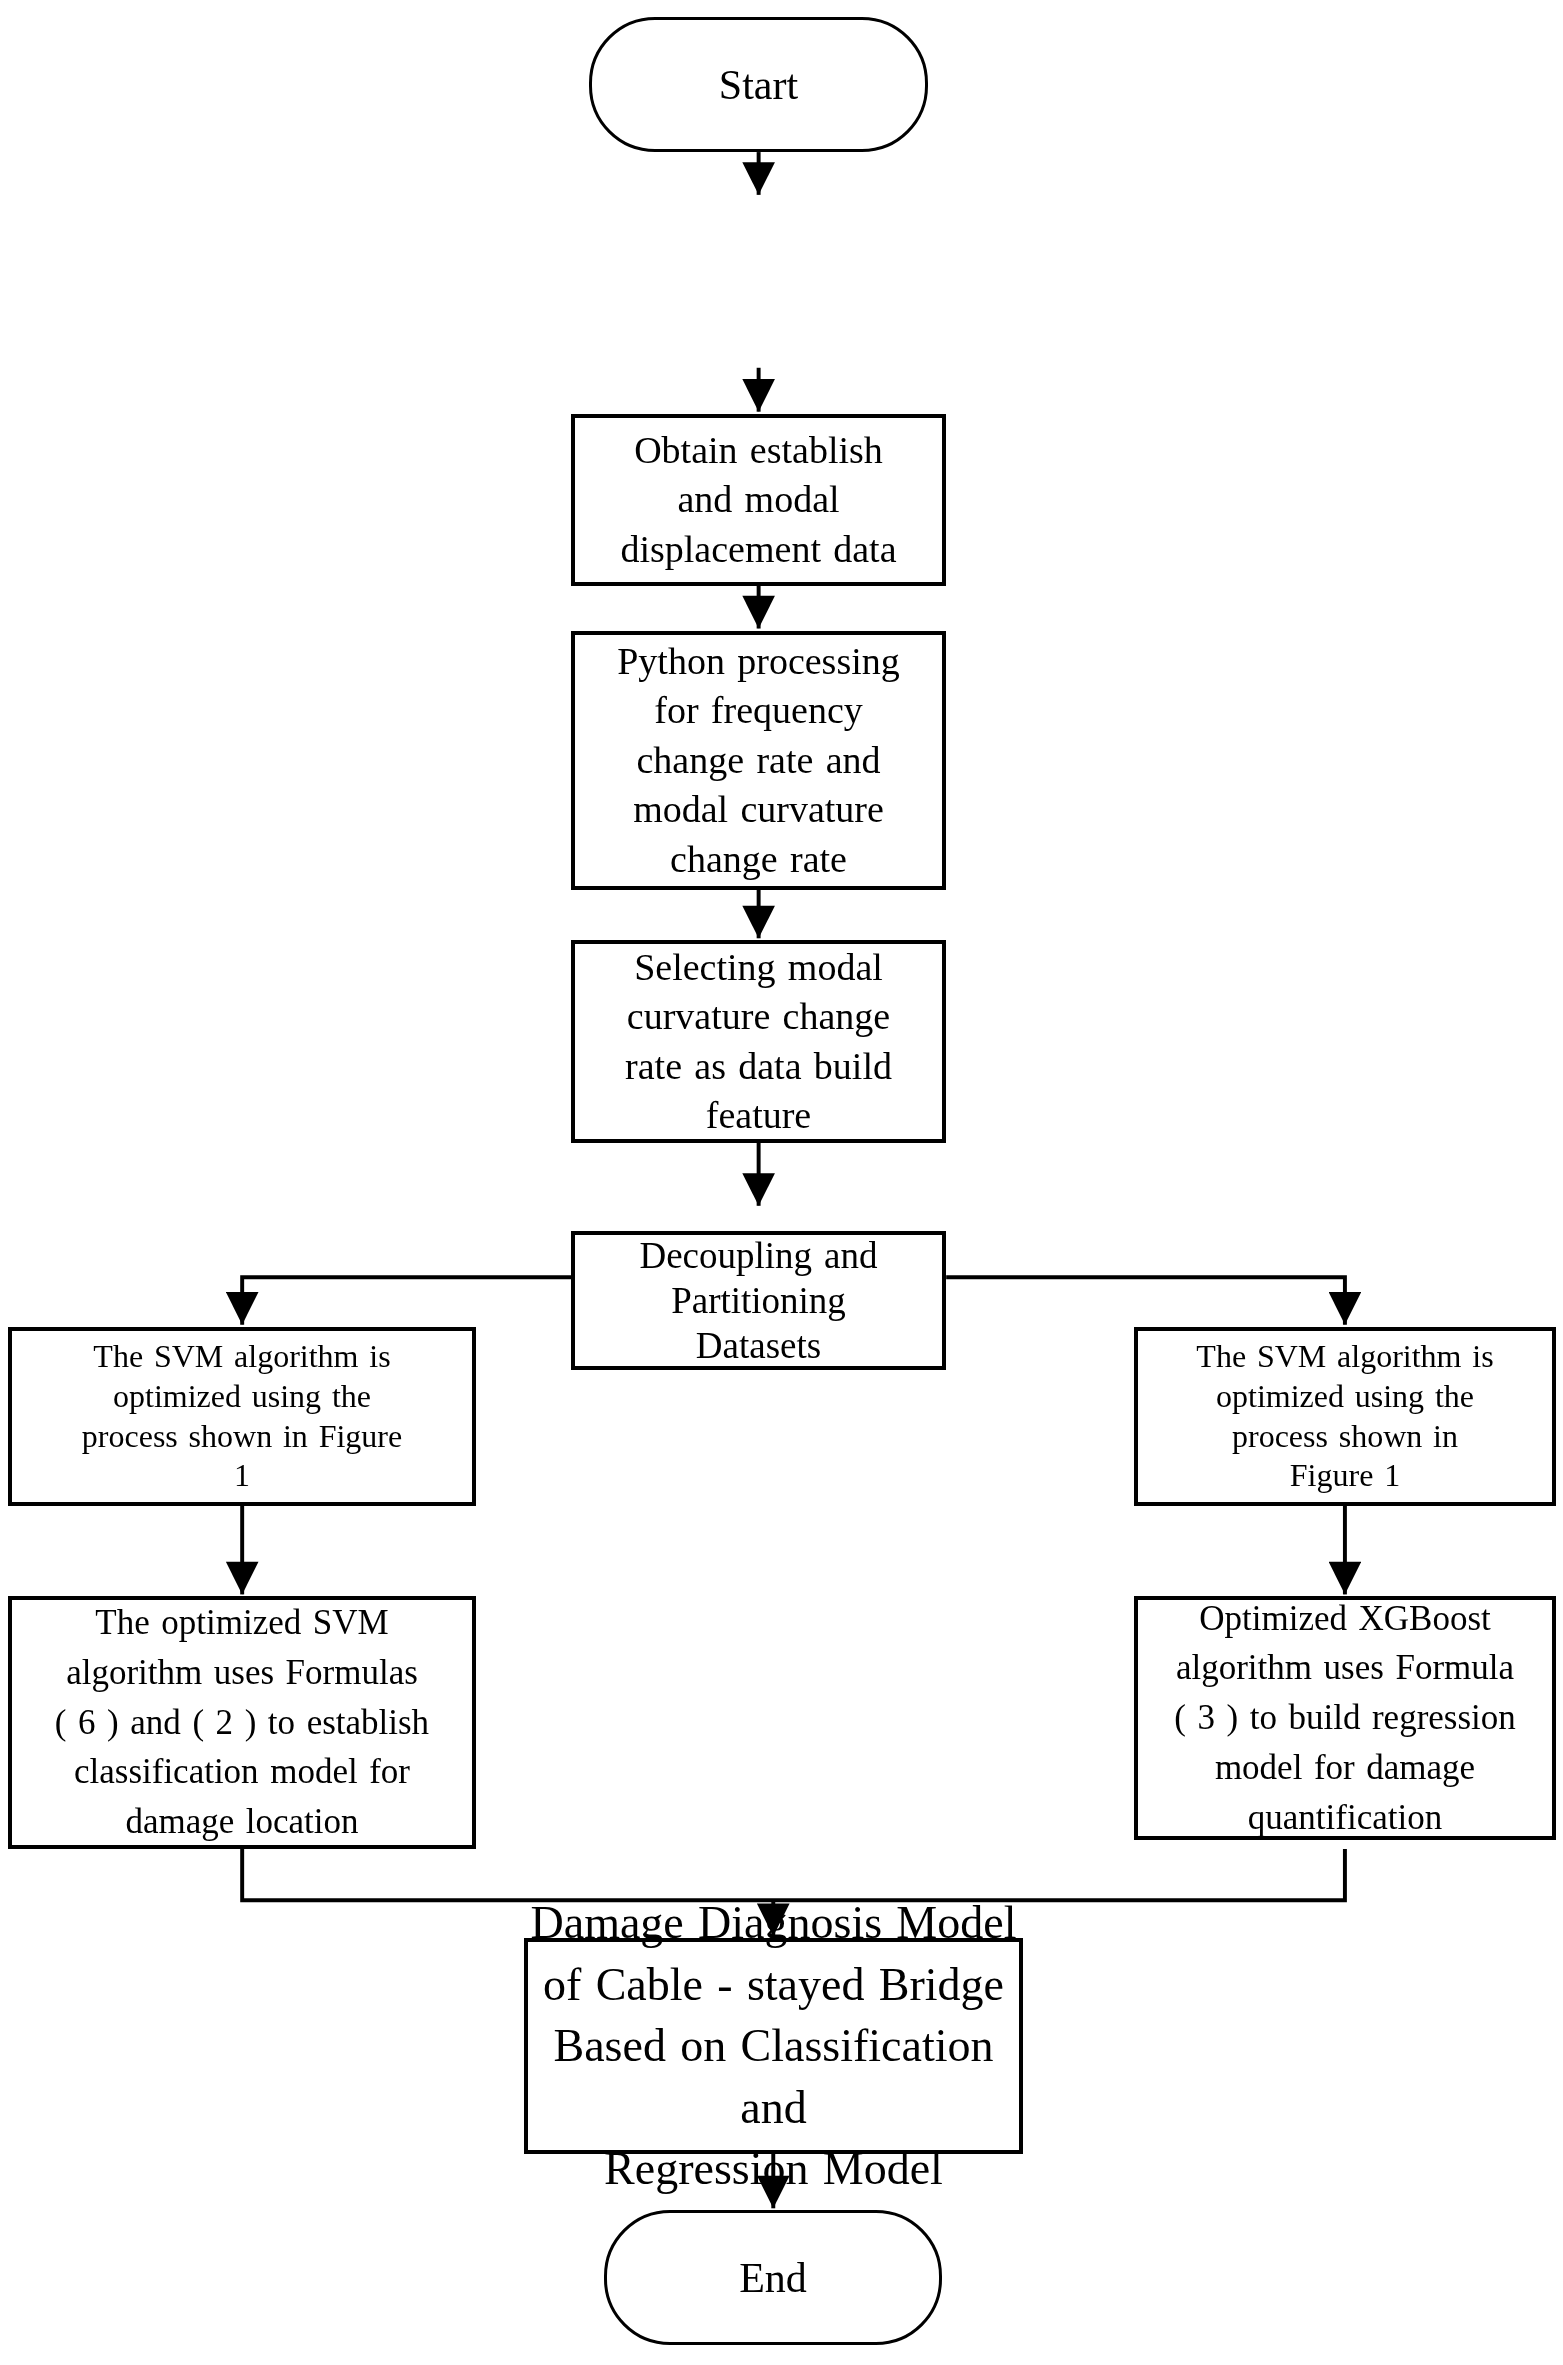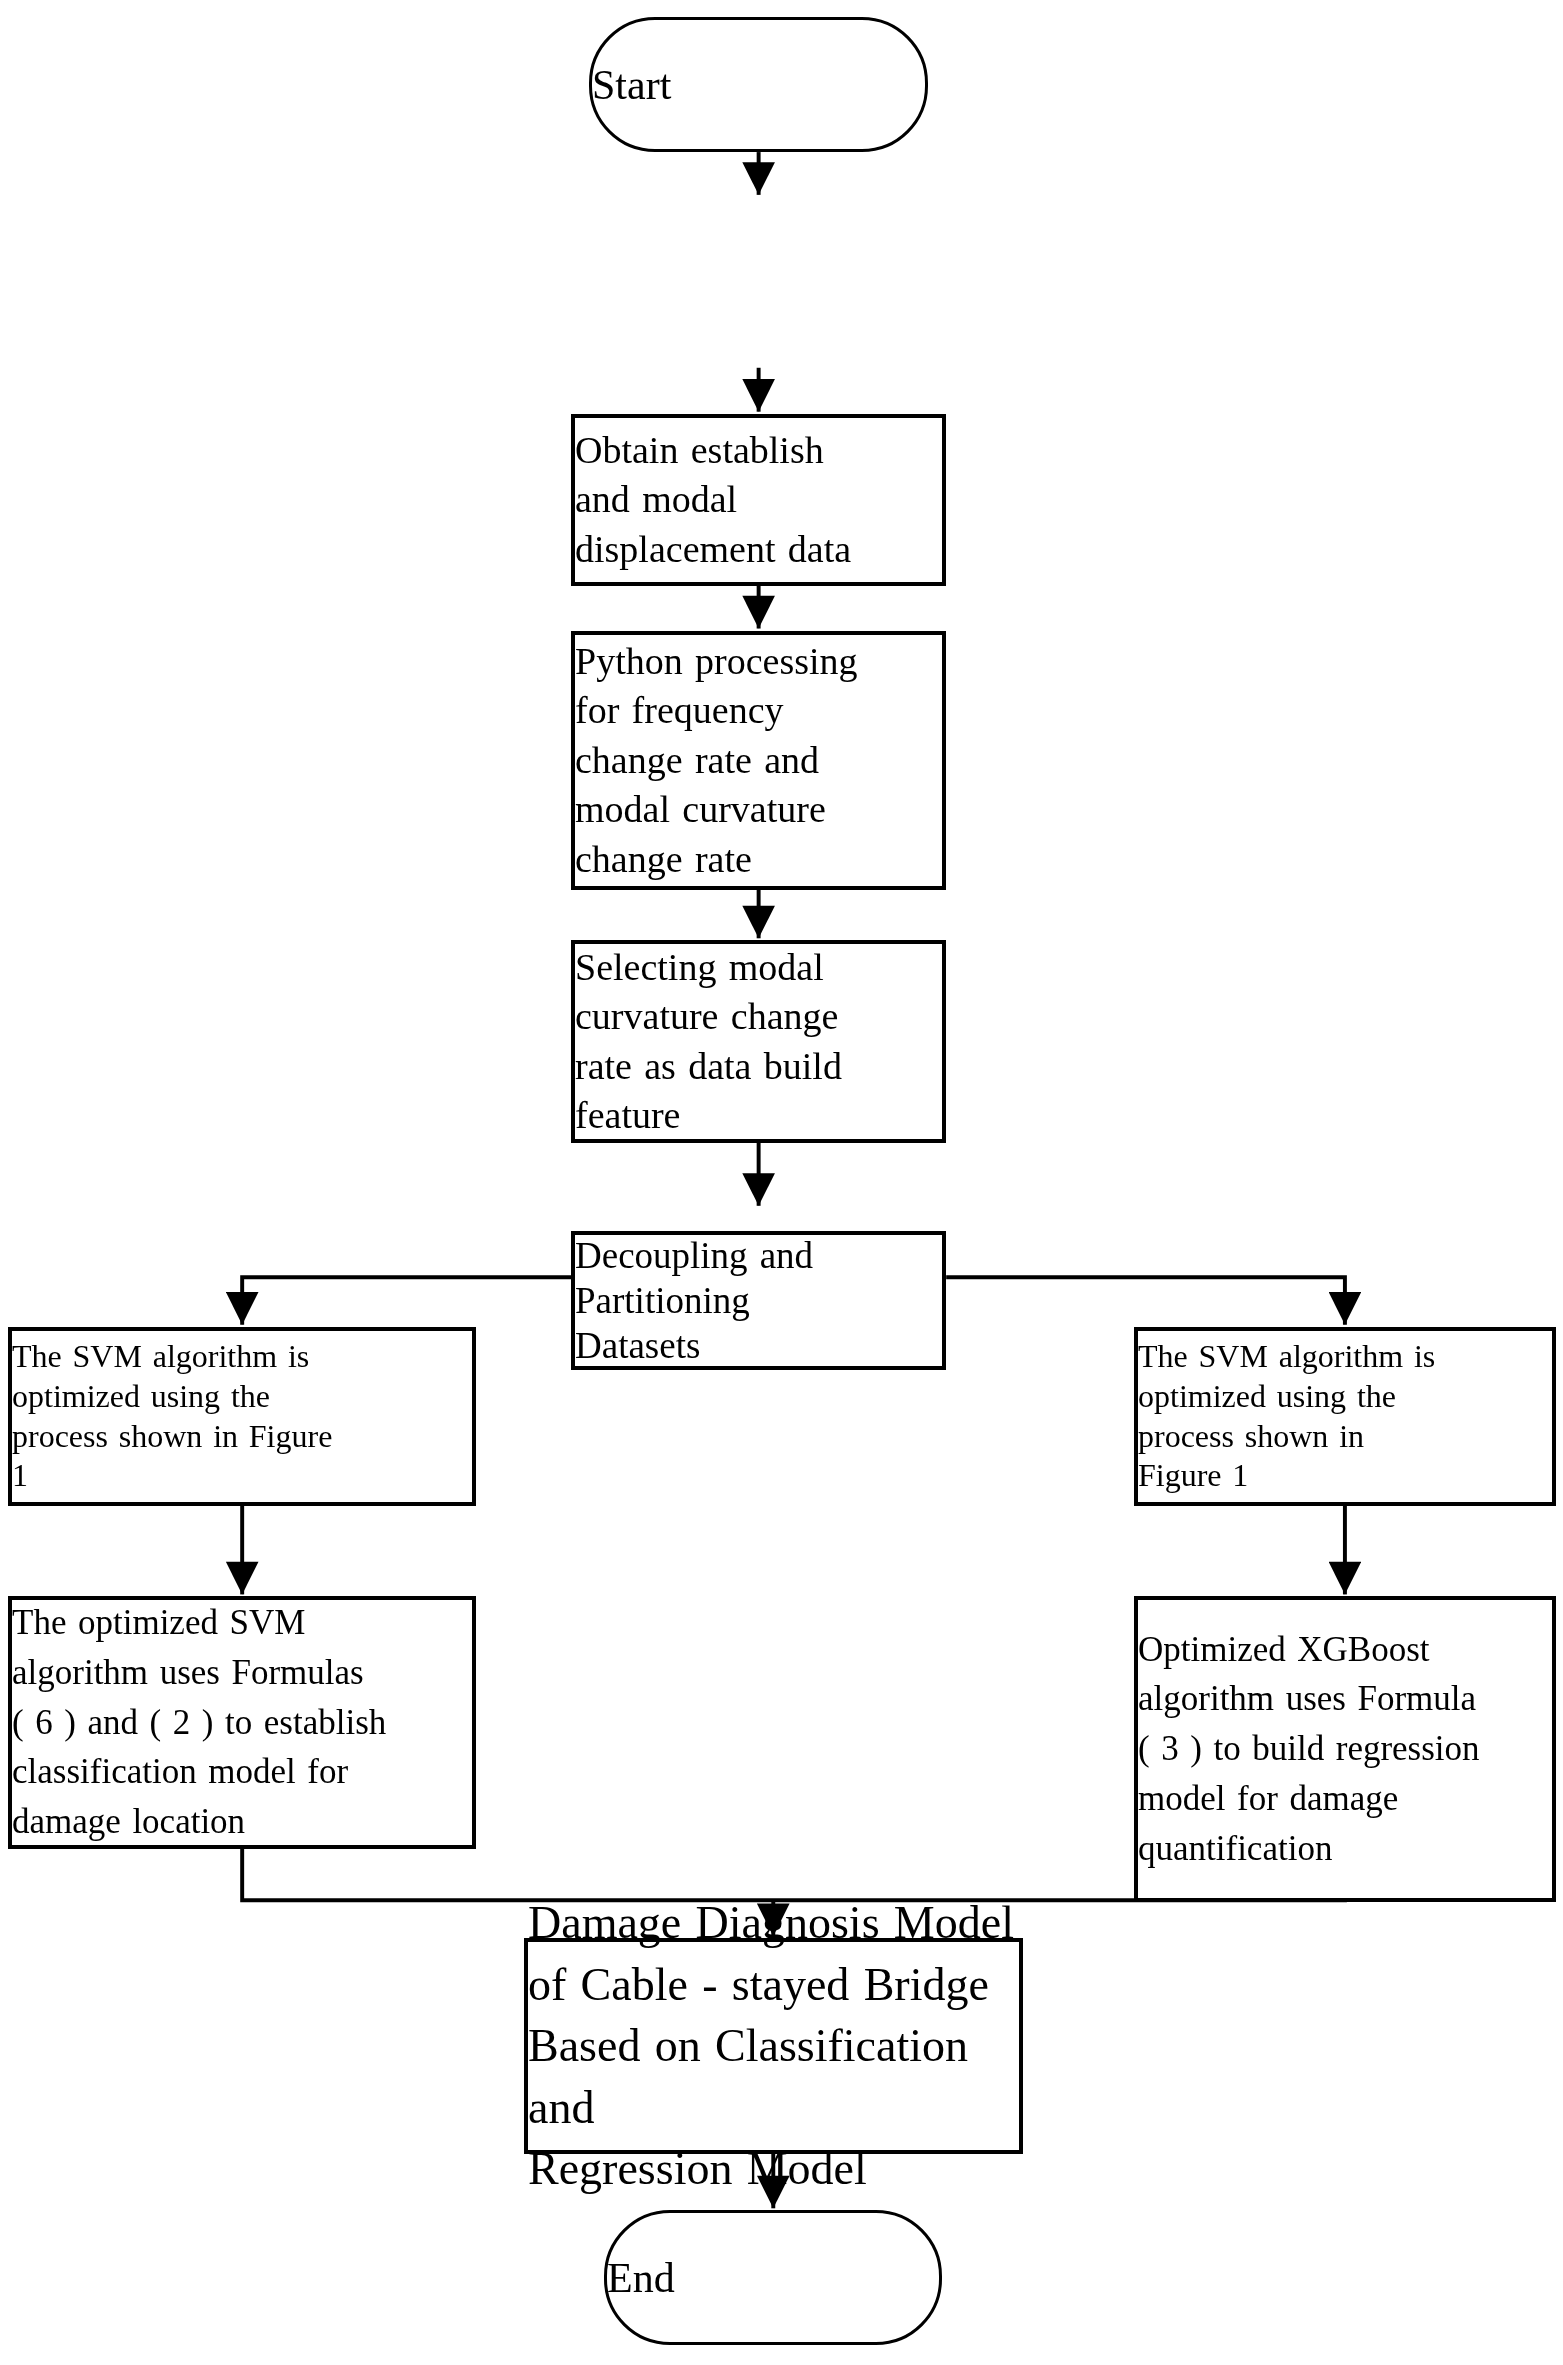"Start" .node { text-align: none -> center }
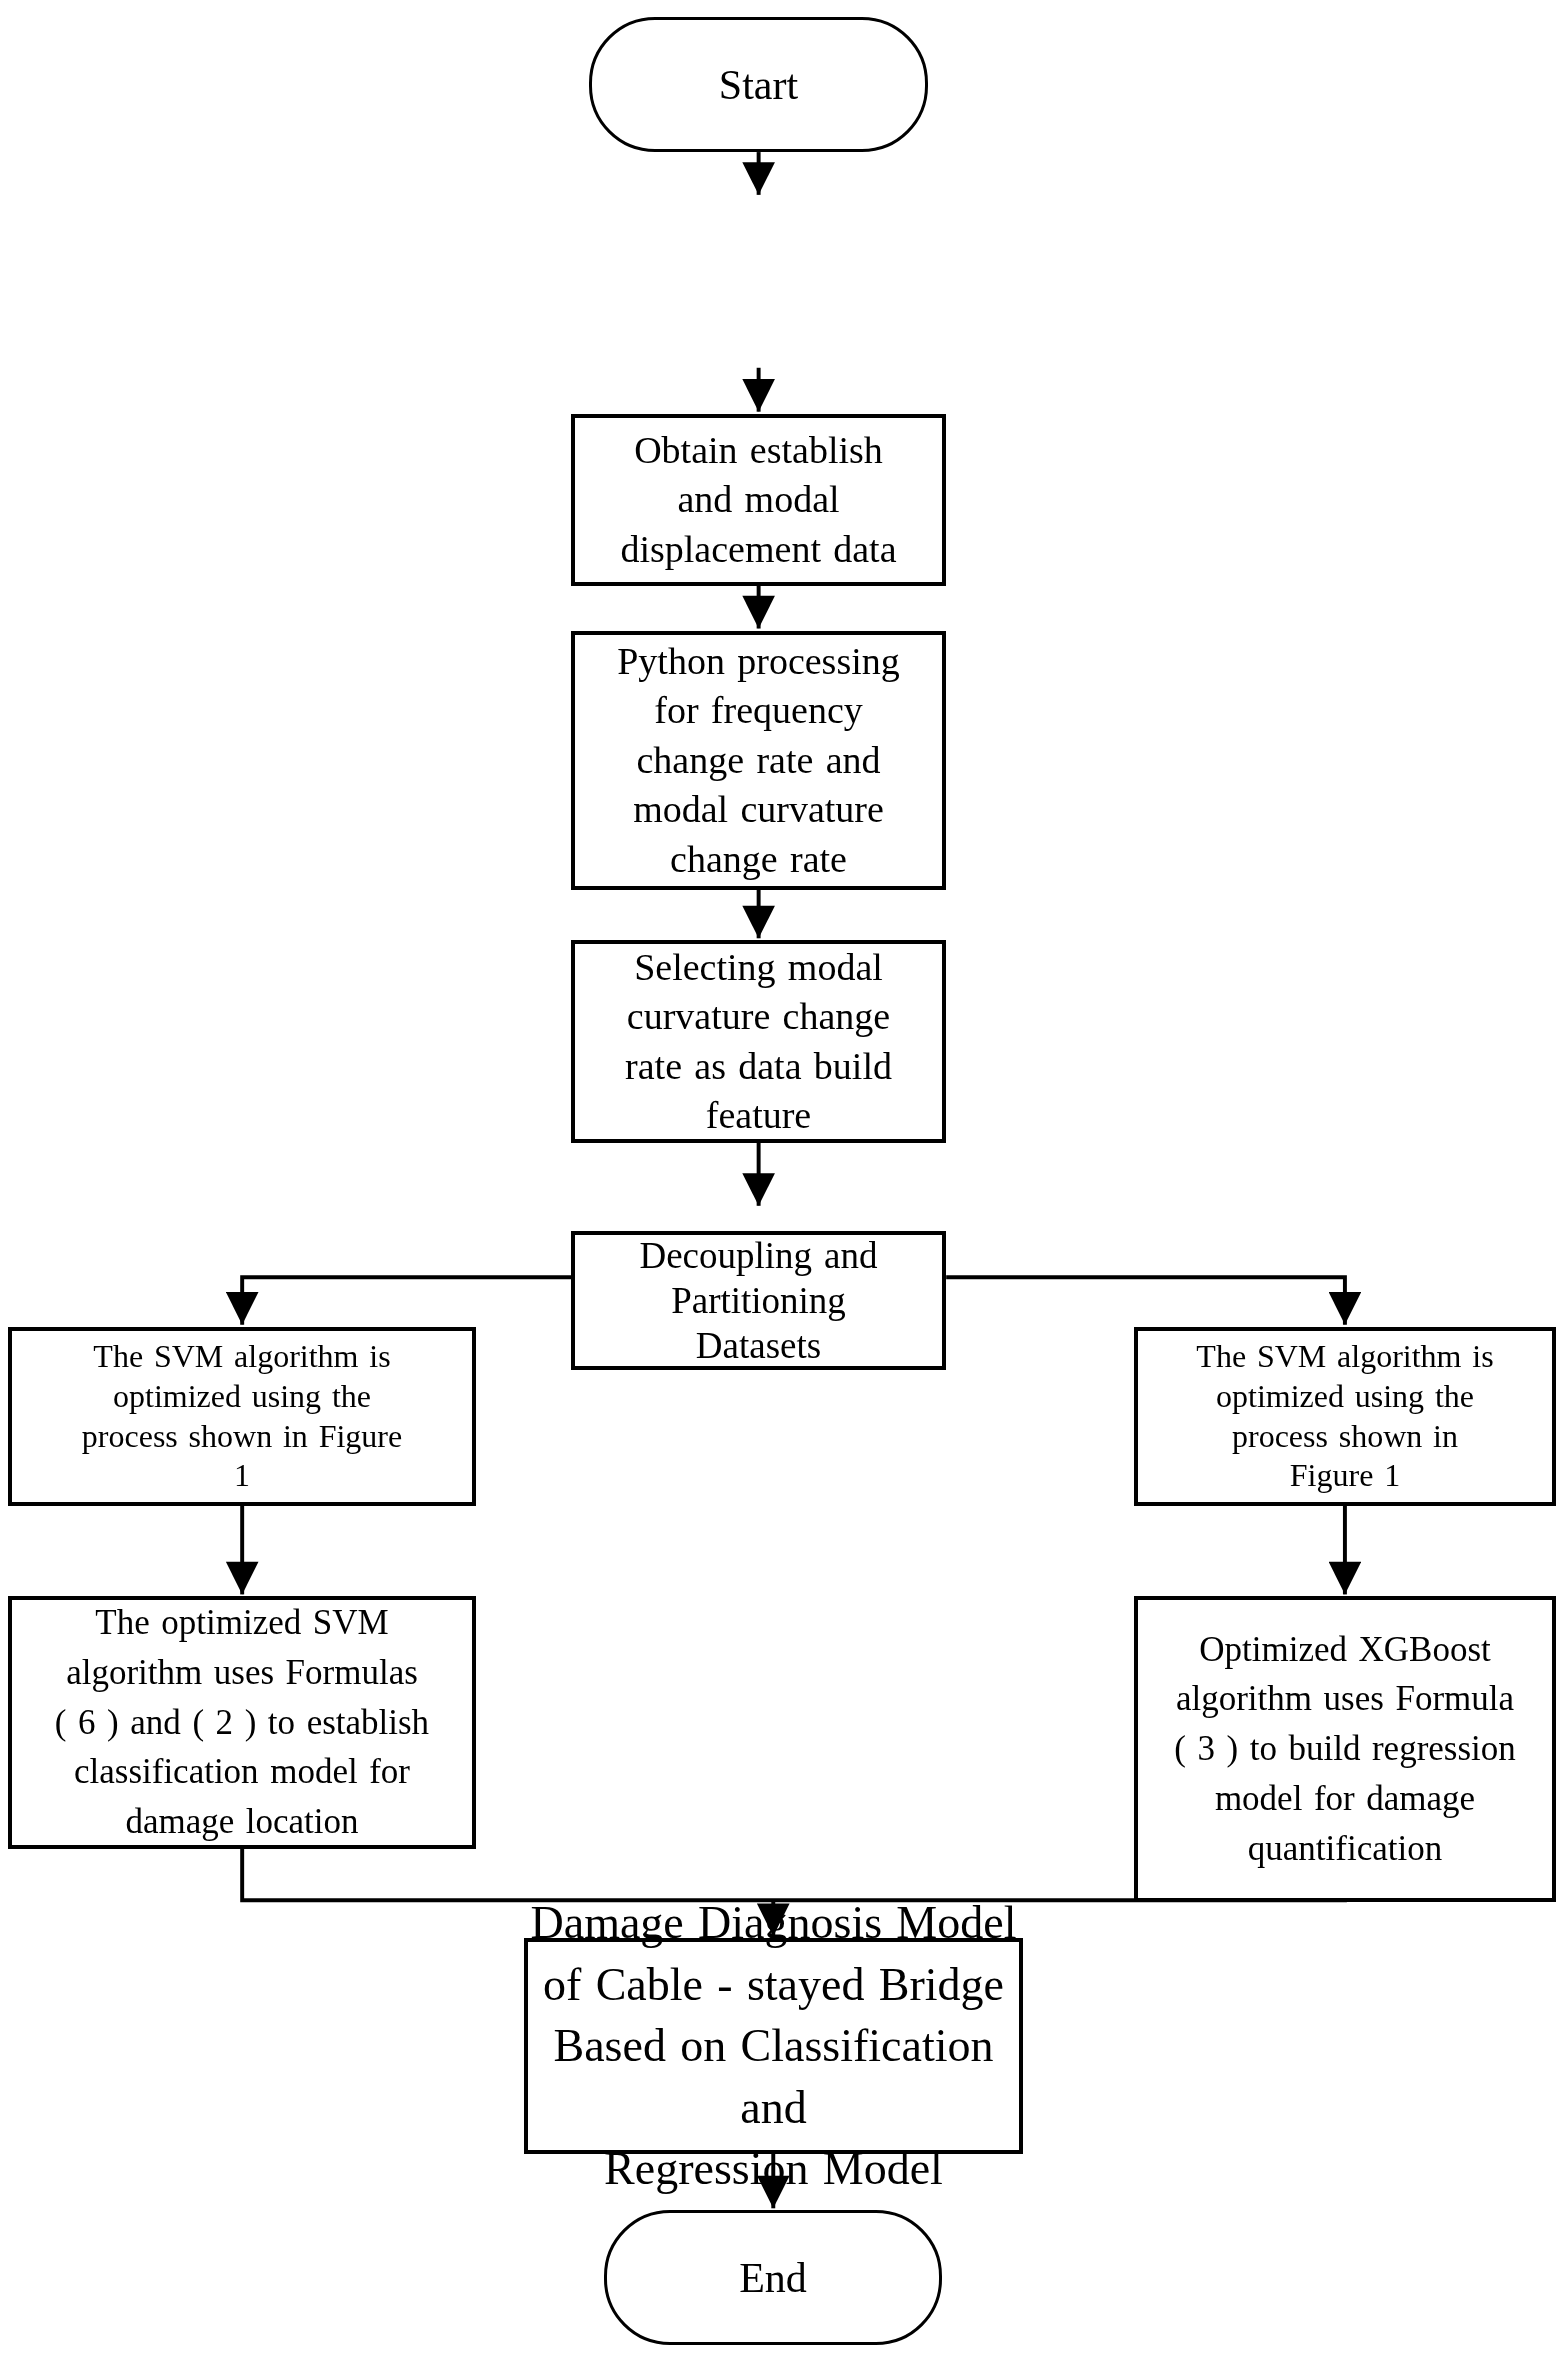"Optimized XGBoost" #n-xgb-right { height: 306px -> 244px }
